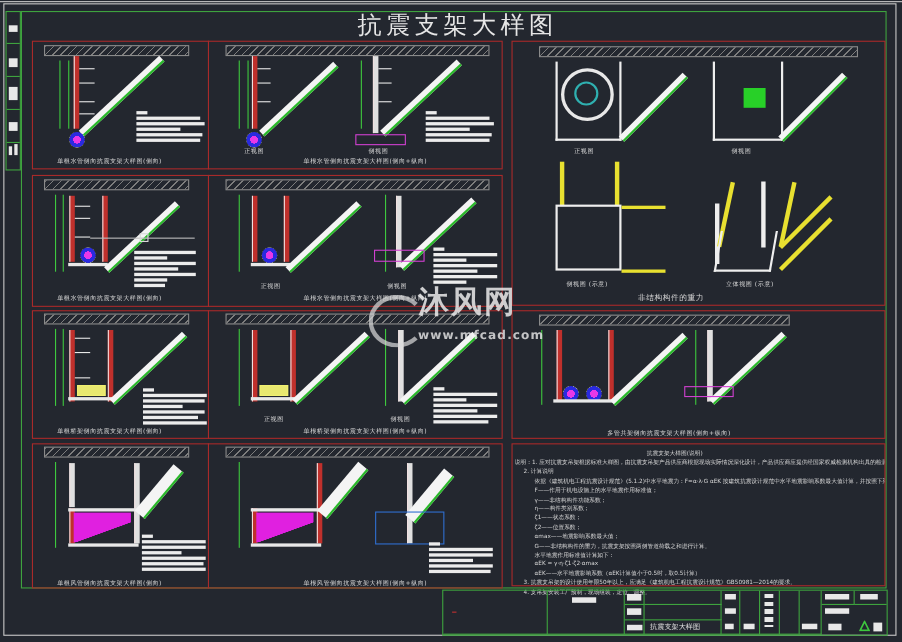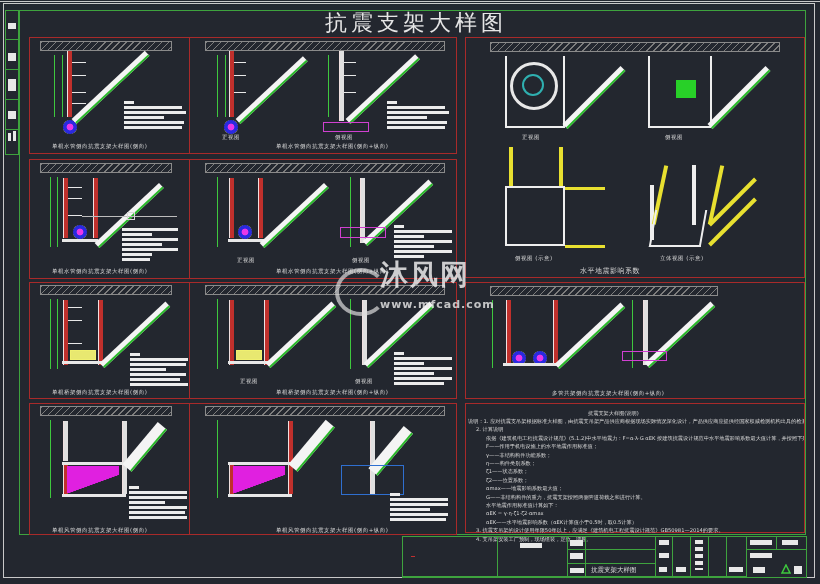"水平地震影响系数" div.abs { text: 水平地震影响系数 -> 非结构构件的重力 }
